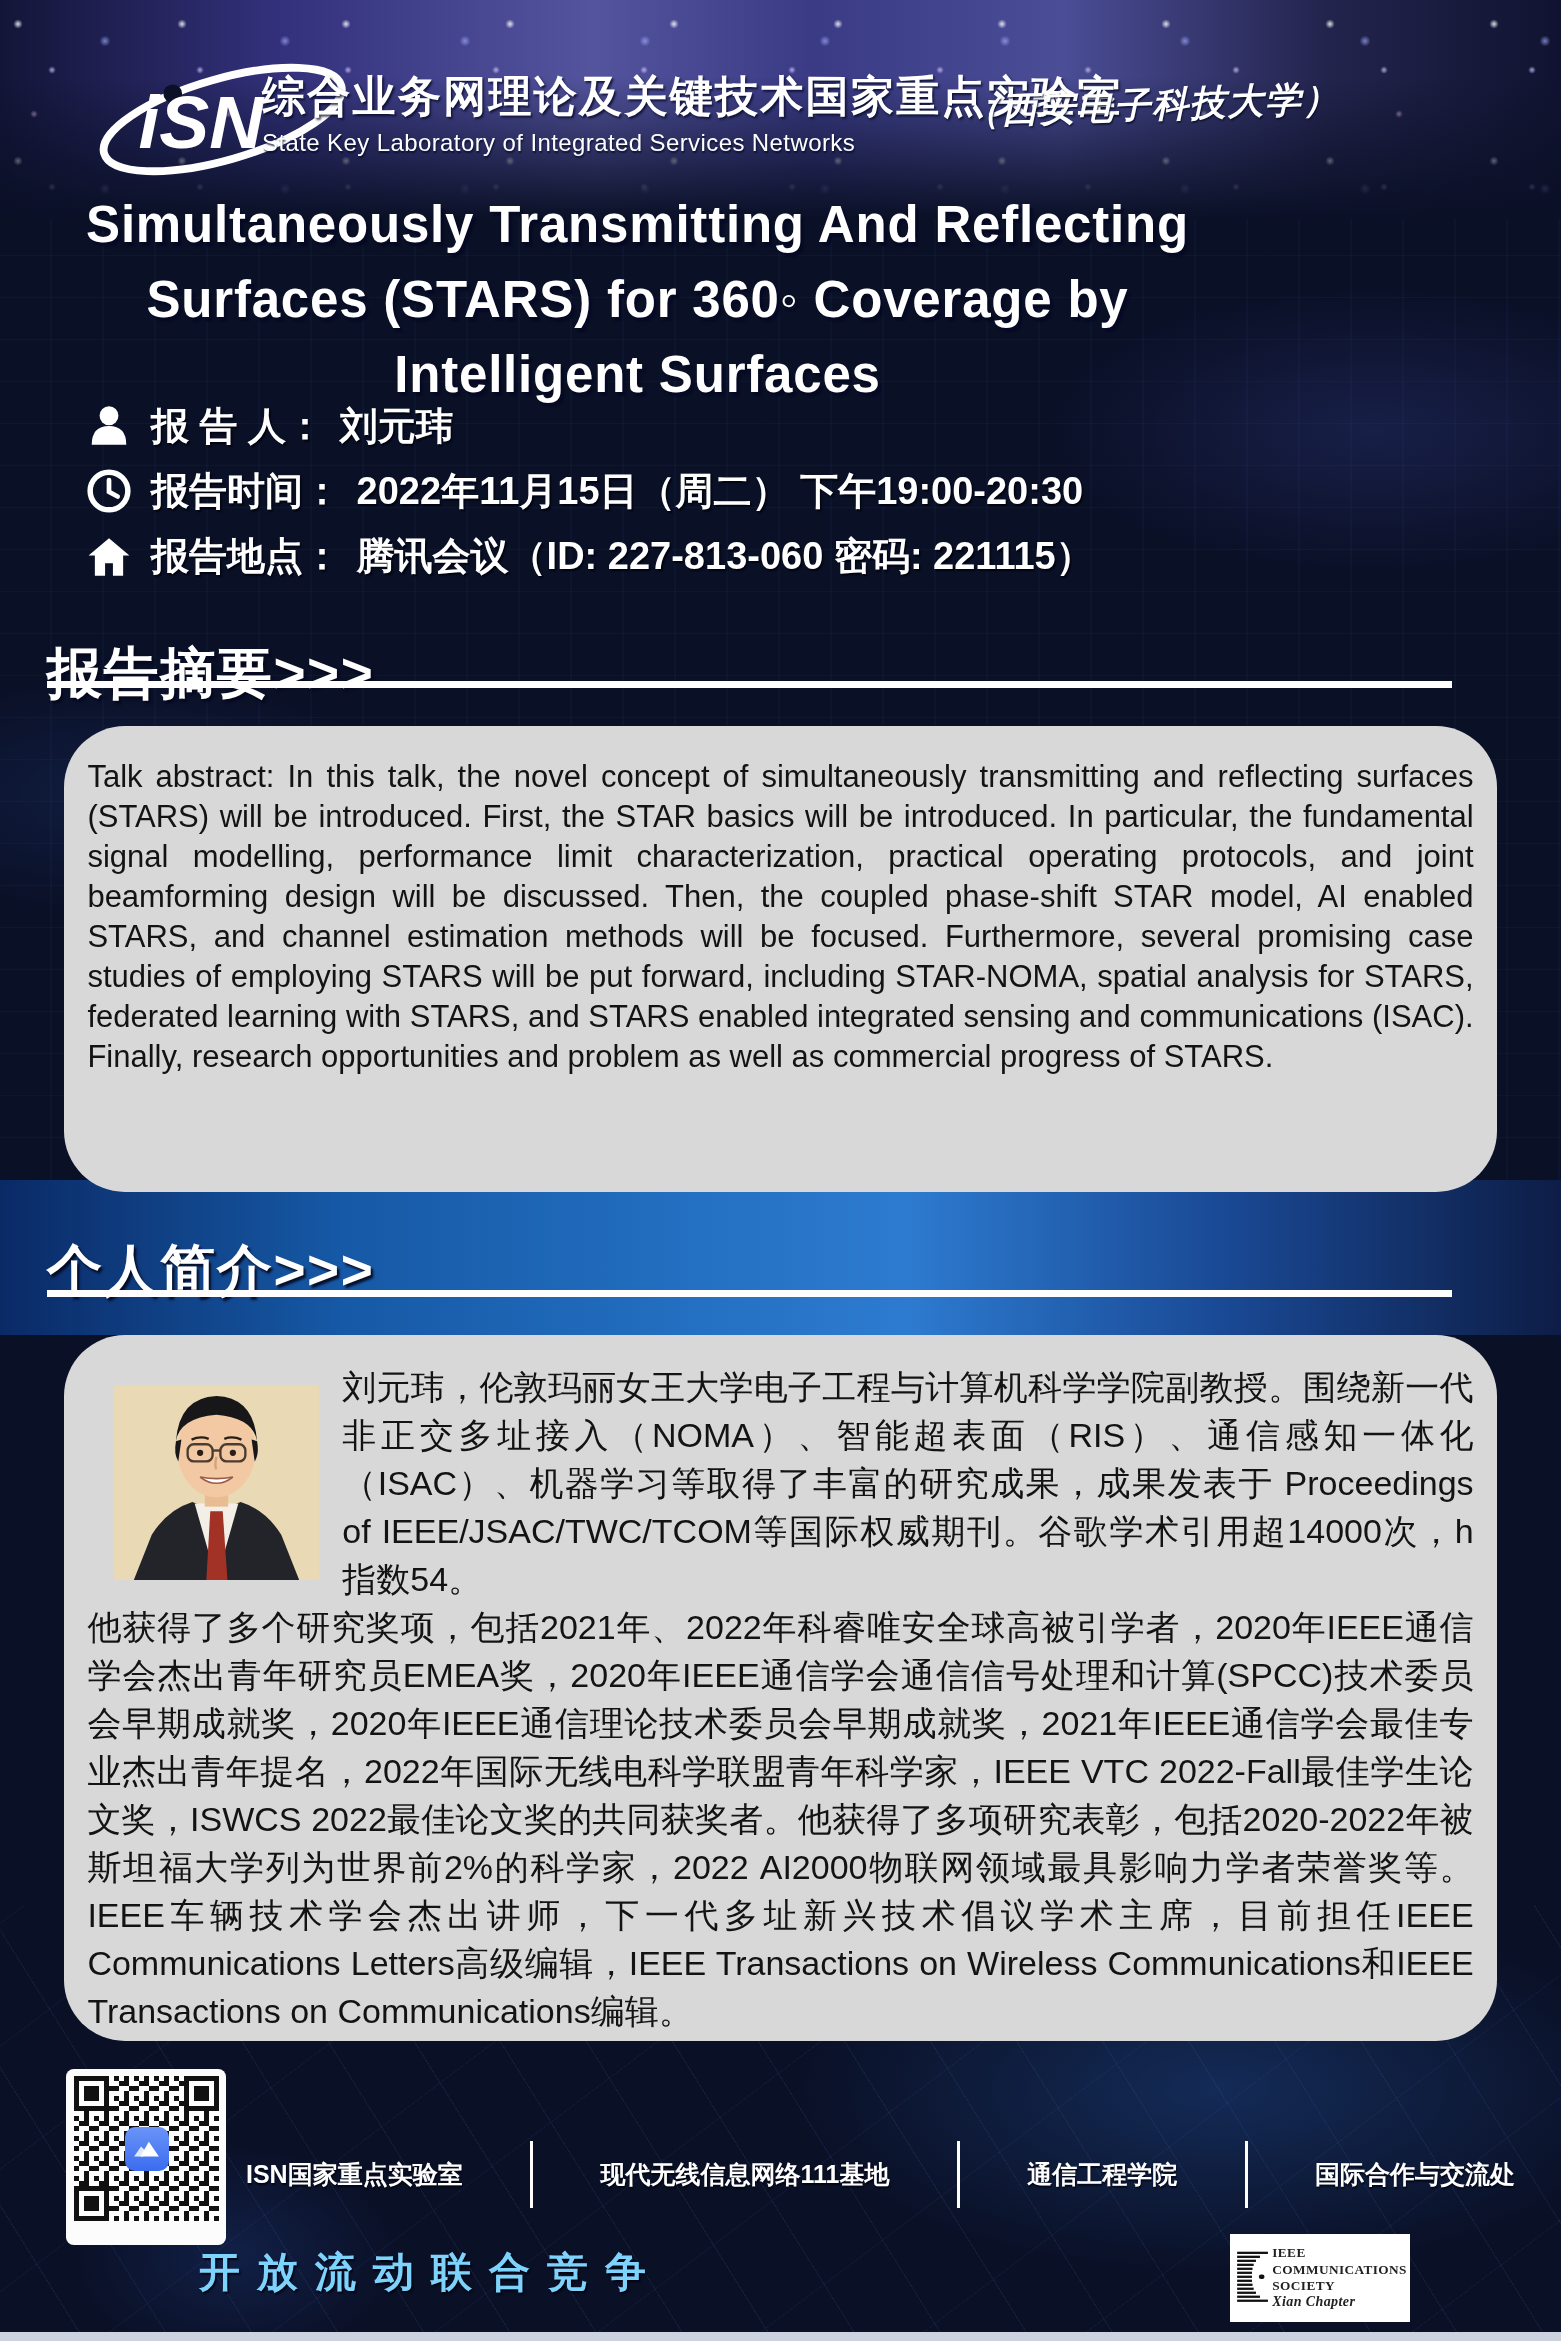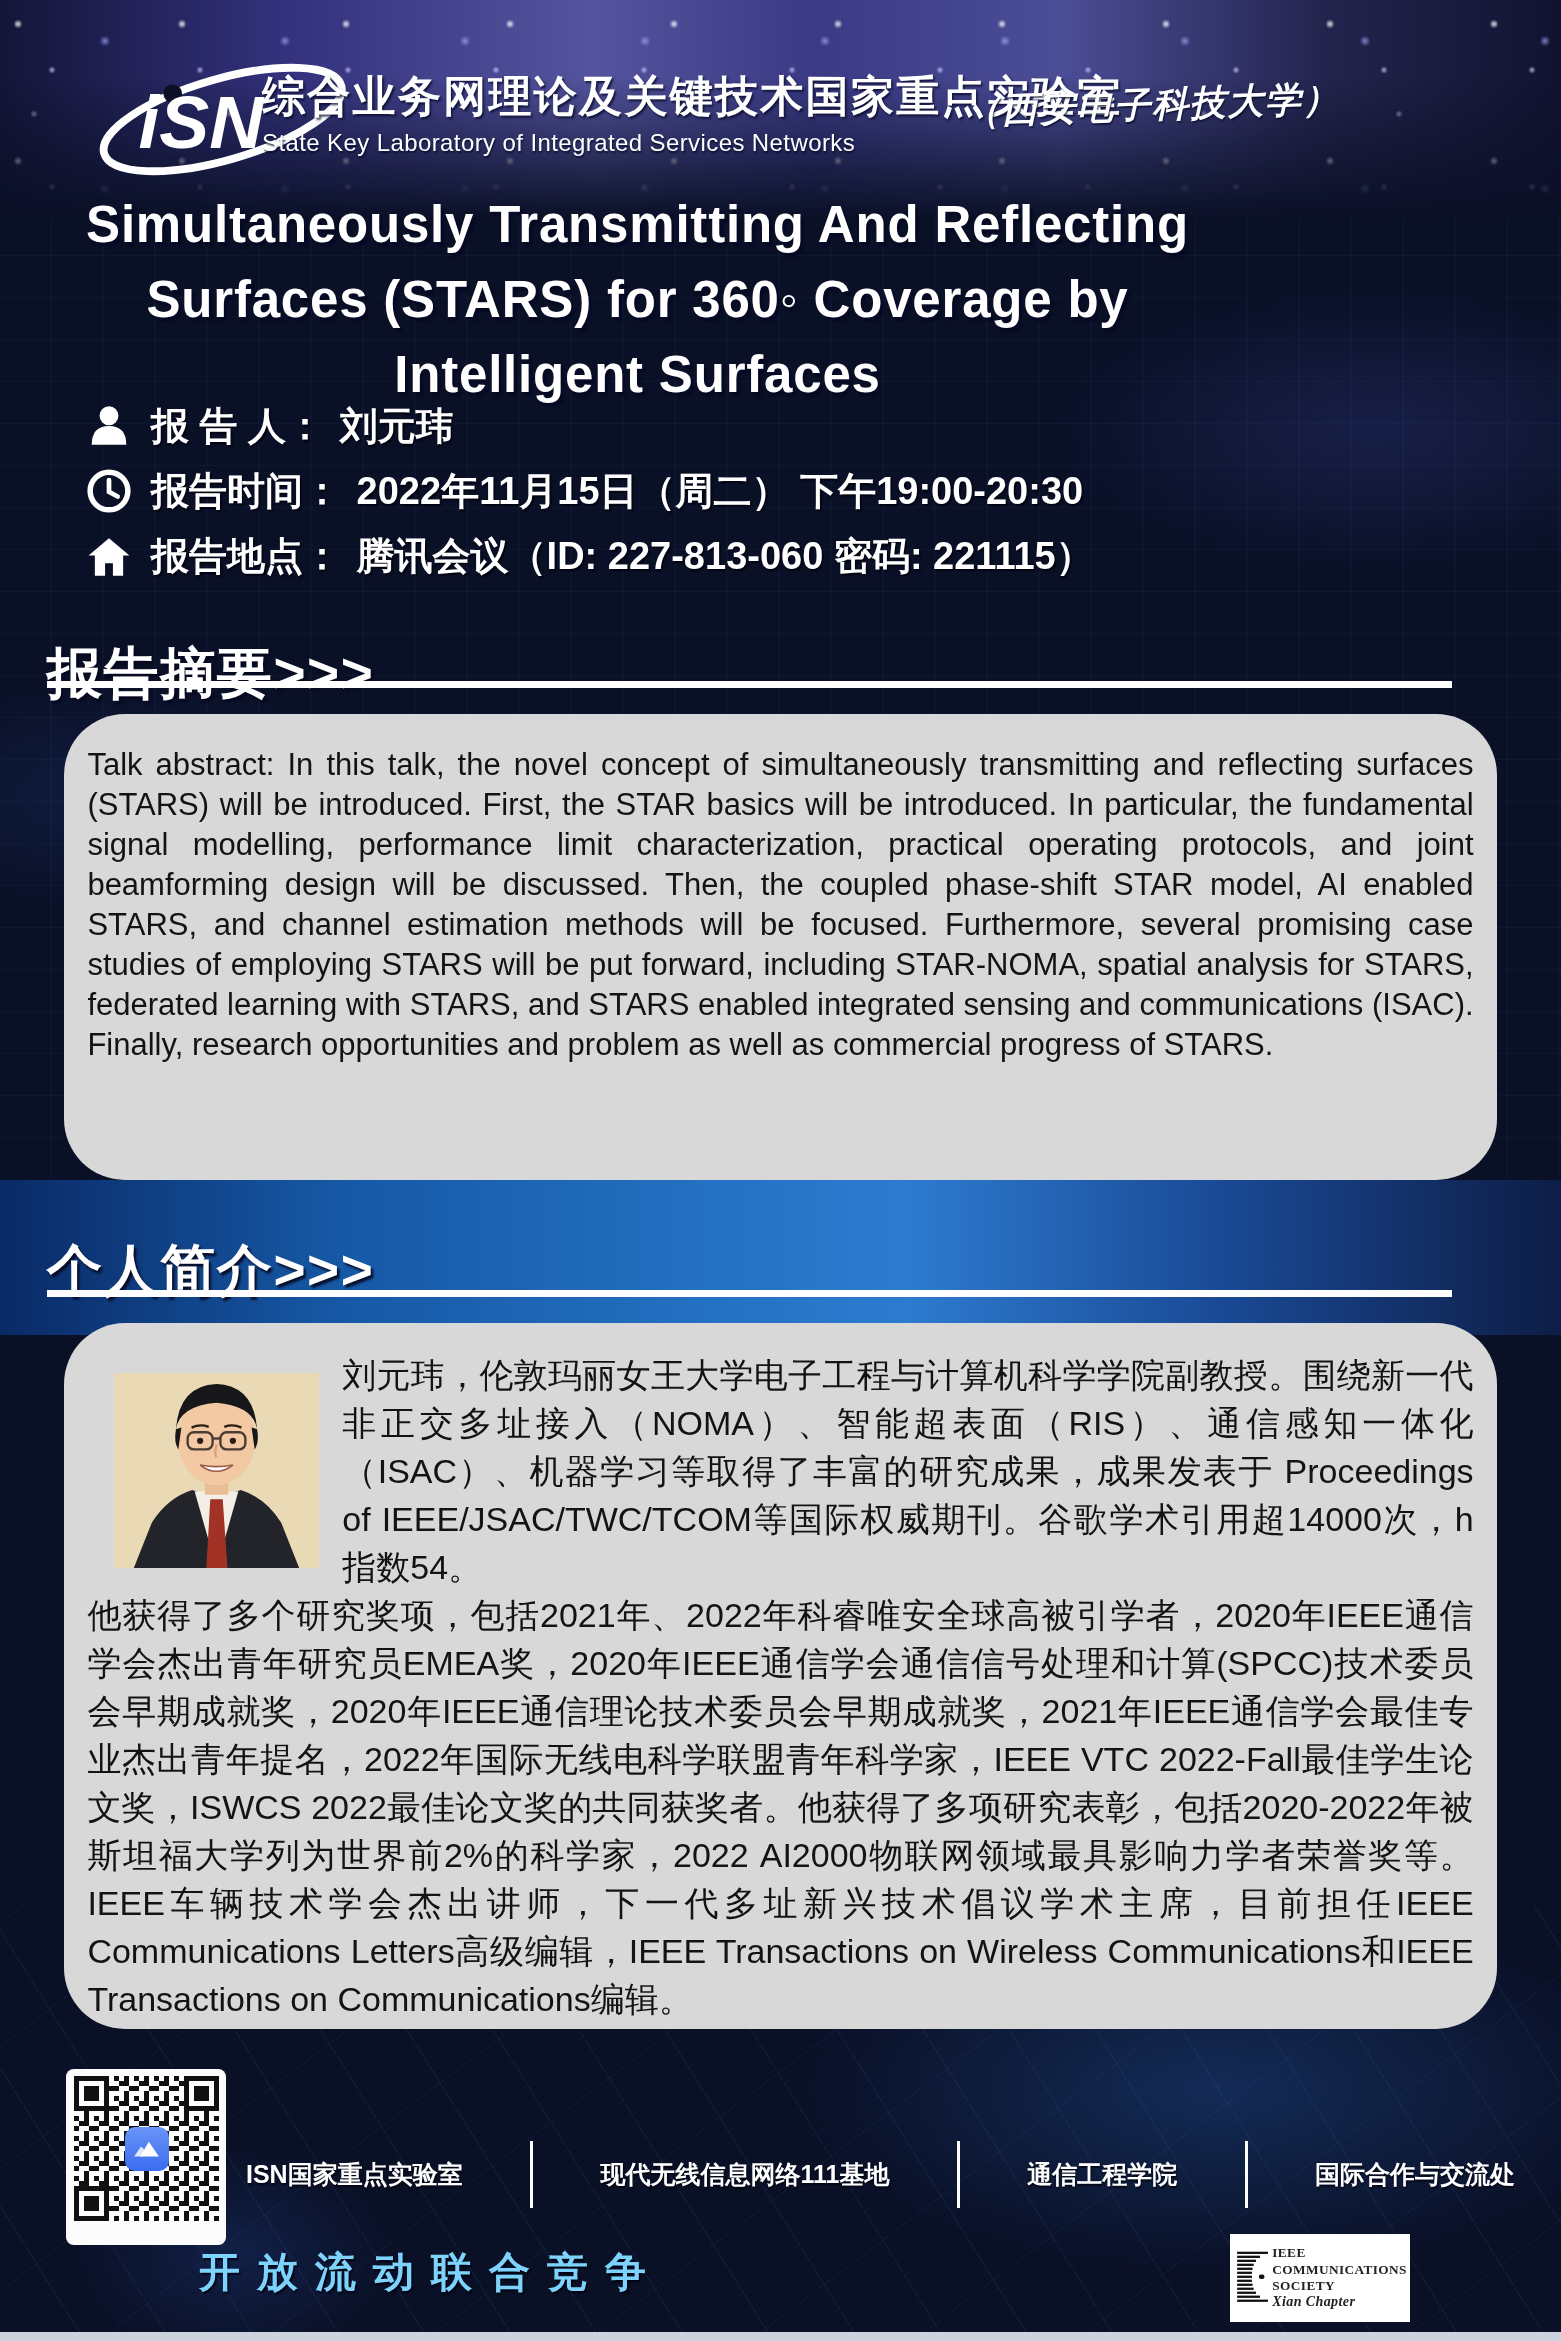"Talk abstract: In this talk," .gray-box { margin-top: none -> 12px }
